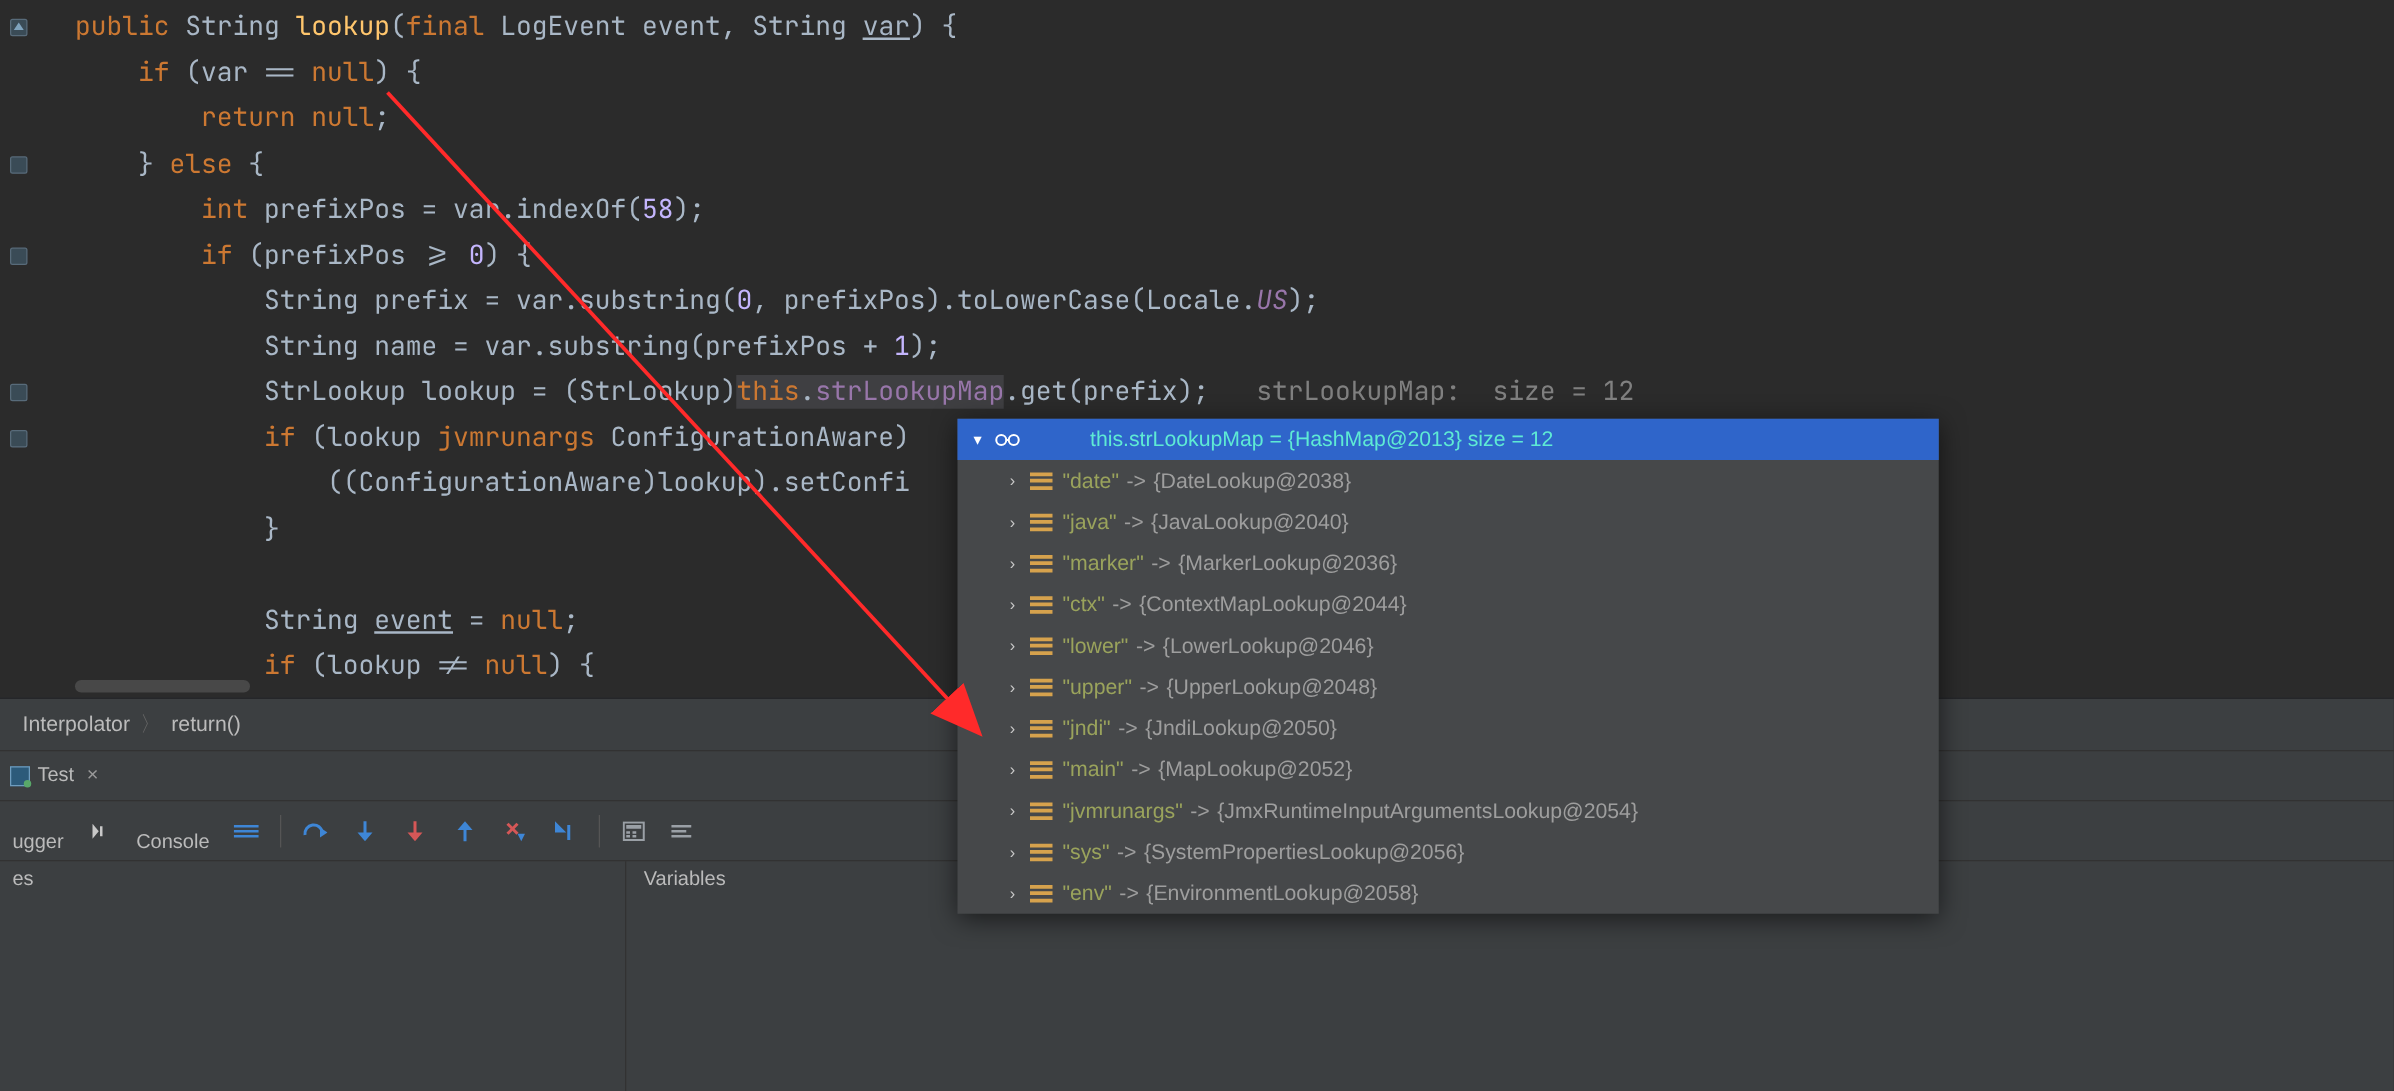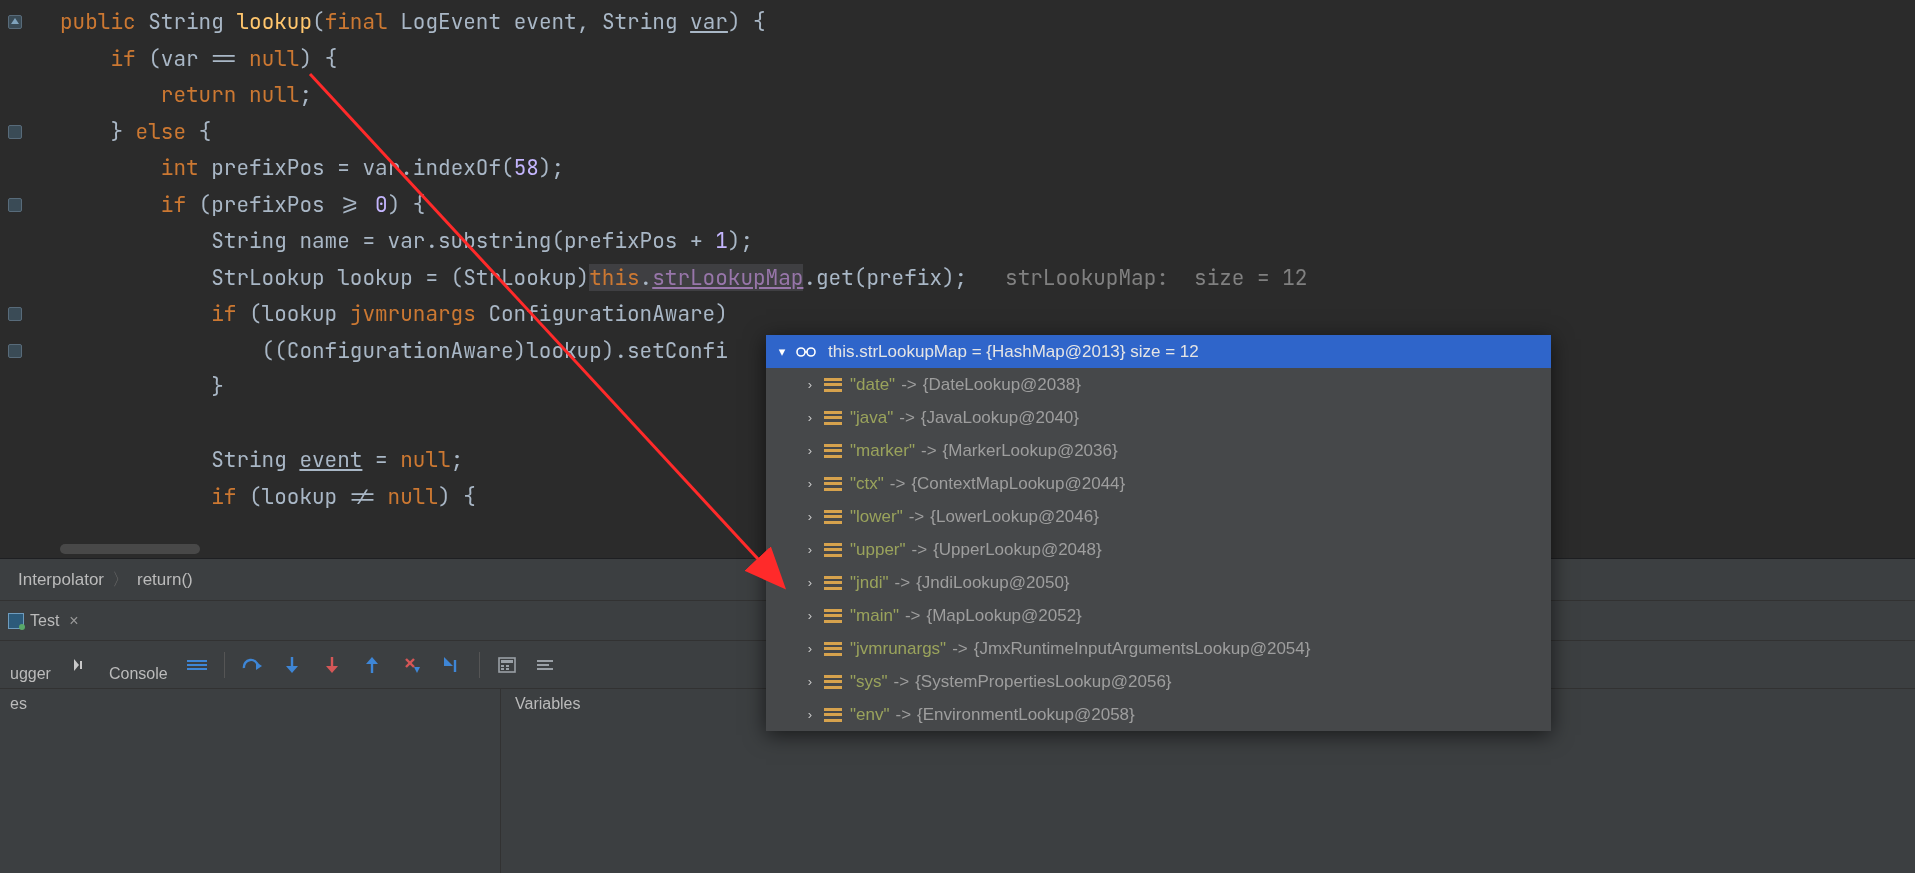"String prefix = var.substring(0," div.line { html: none -> <div> <span>String prefix = </span><span>var</span><span>.substring(</span><span>0</span><span>, prefixPos).toLowerCase(Locale.</span><span>US</span><span>);</span></div> }
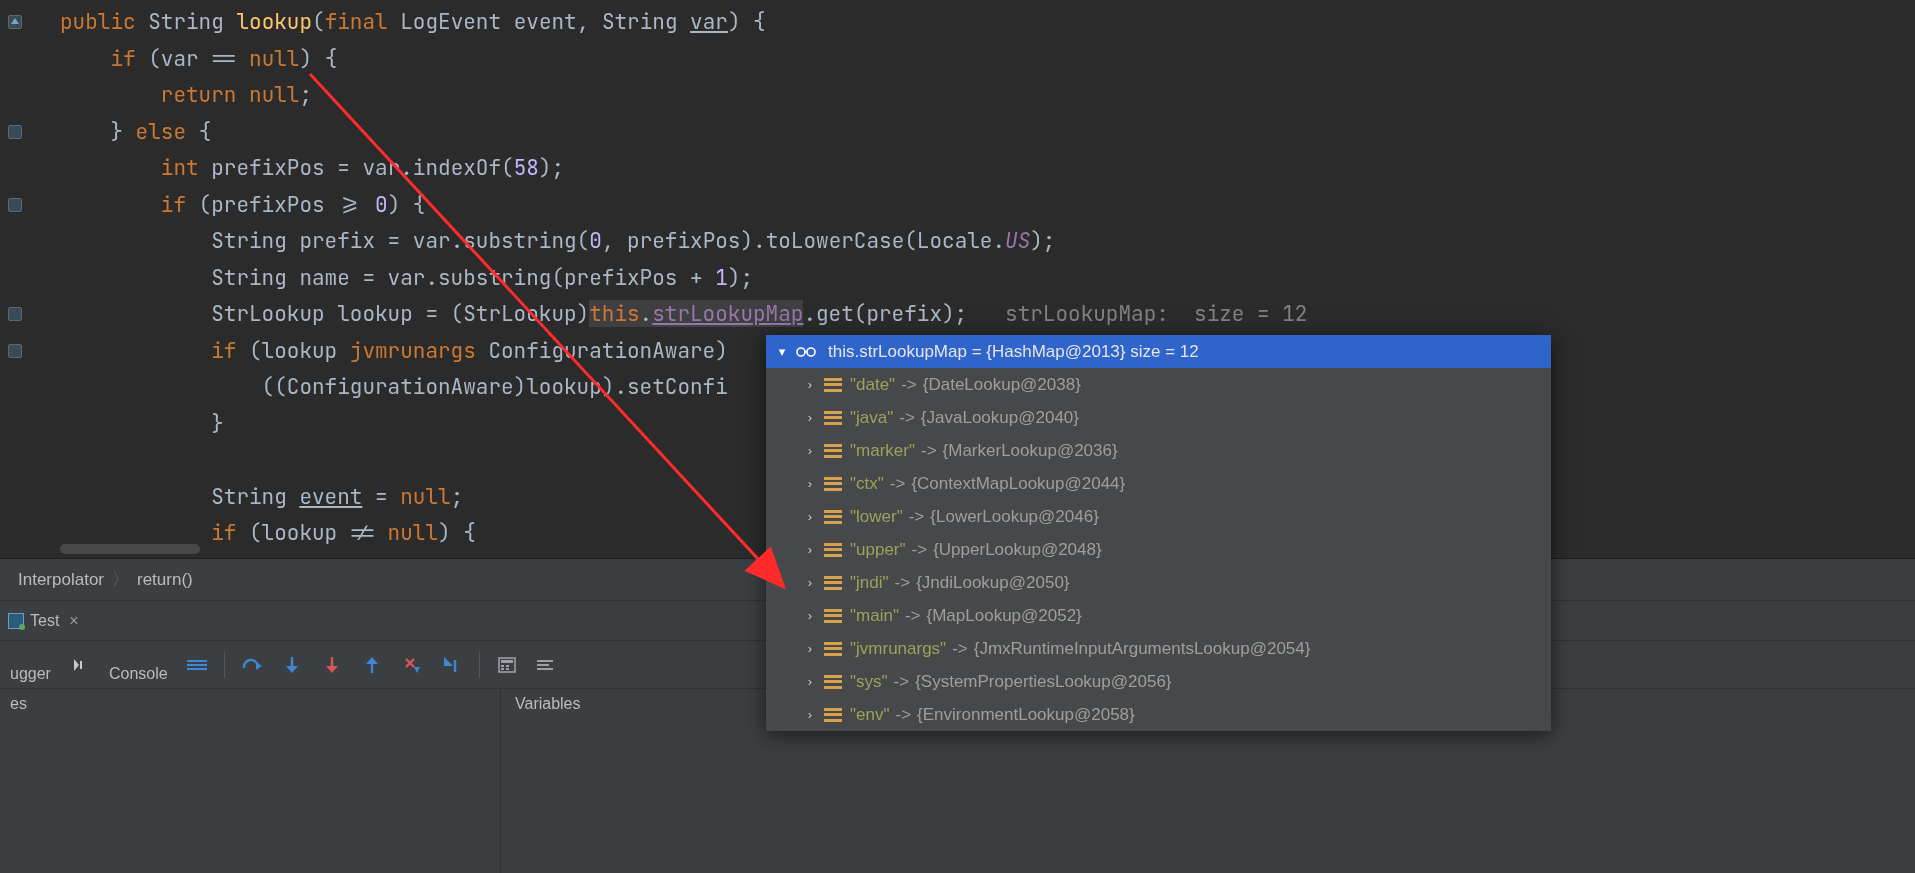"strLookupMap" .field { text-decoration: underline -> none }
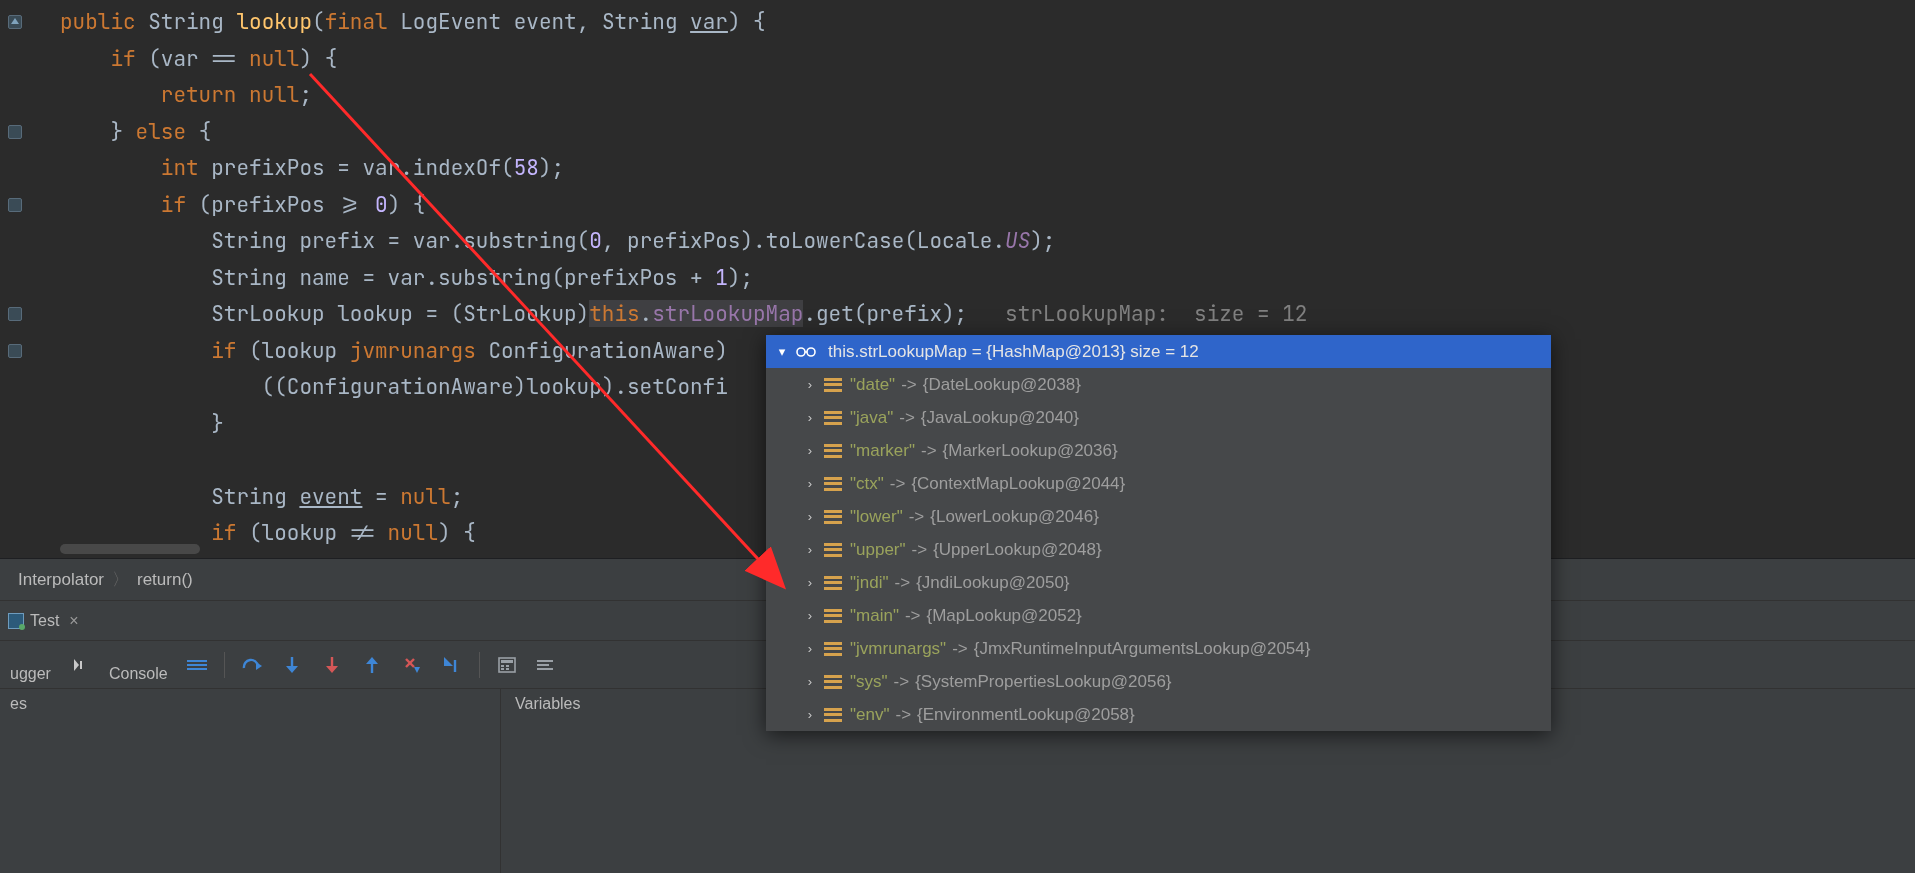"this.strLookupMap = {HashMap@2013} size" .popup .row.header .lbl { color: #e5e5e5 -> #5eead4; margin-left: none -> 44px }
